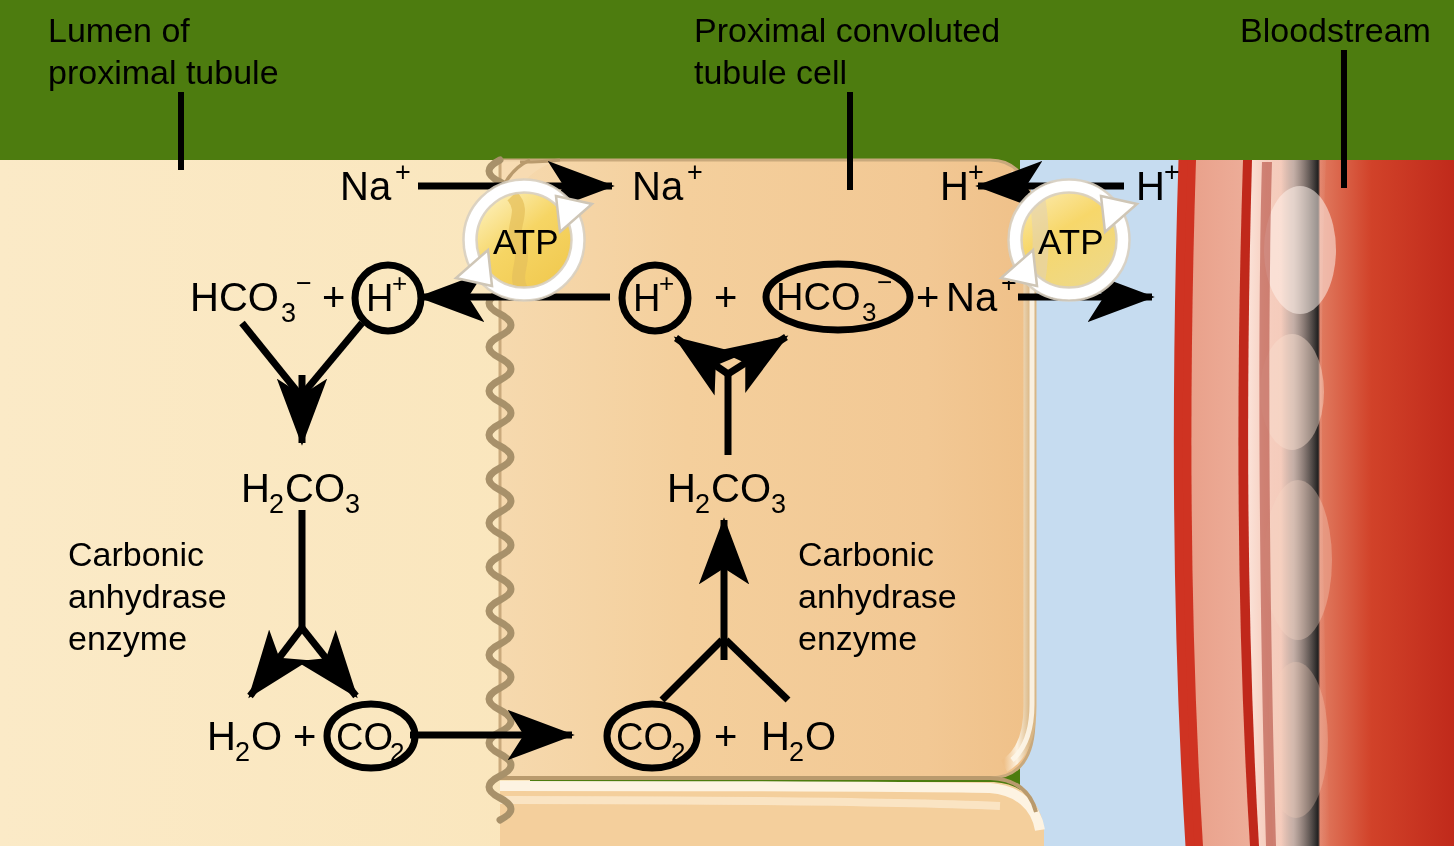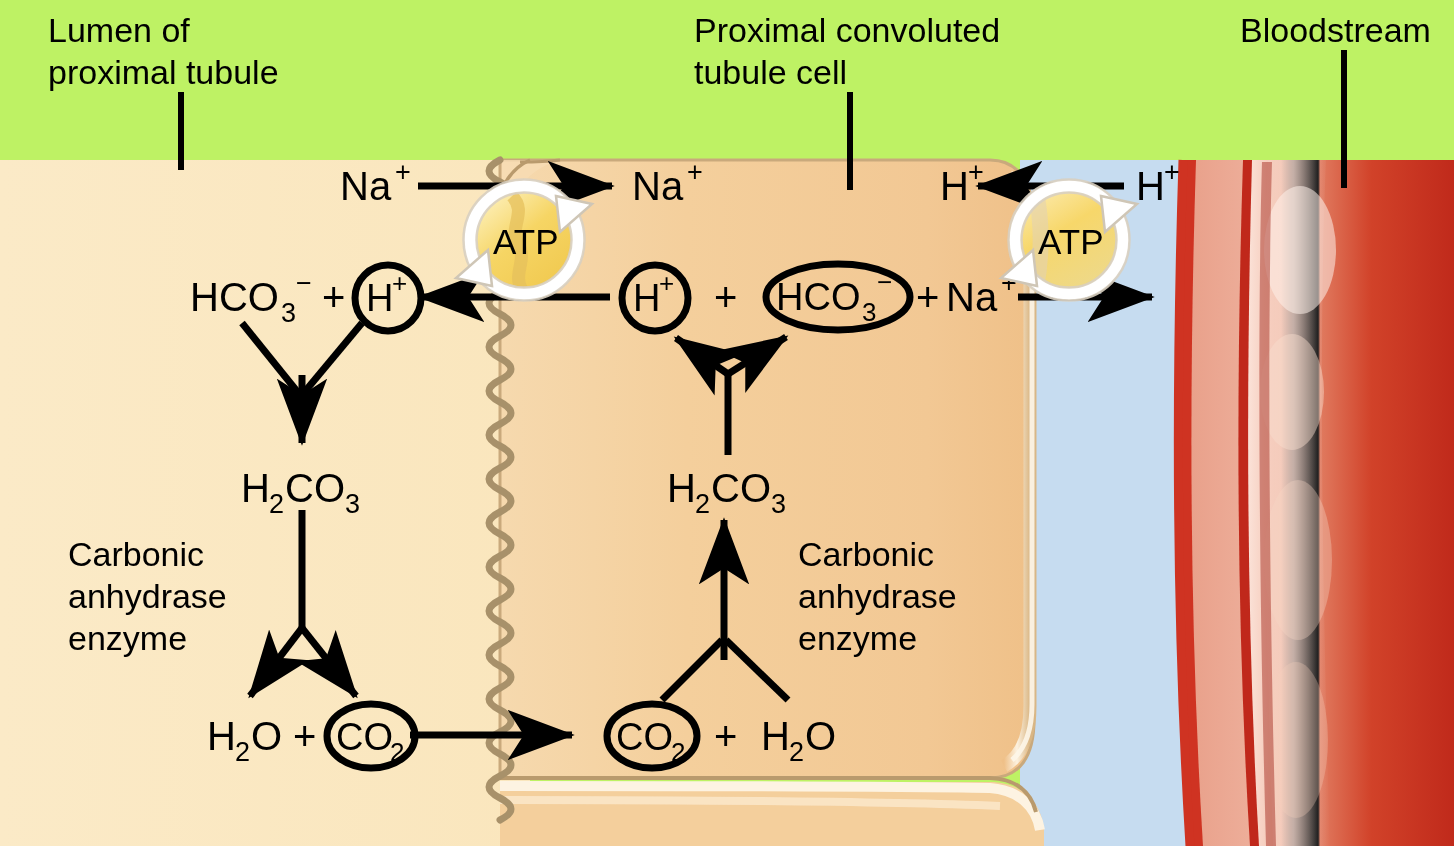"Lumen of" #stage { background: #bef264 -> #4d7c0f }
